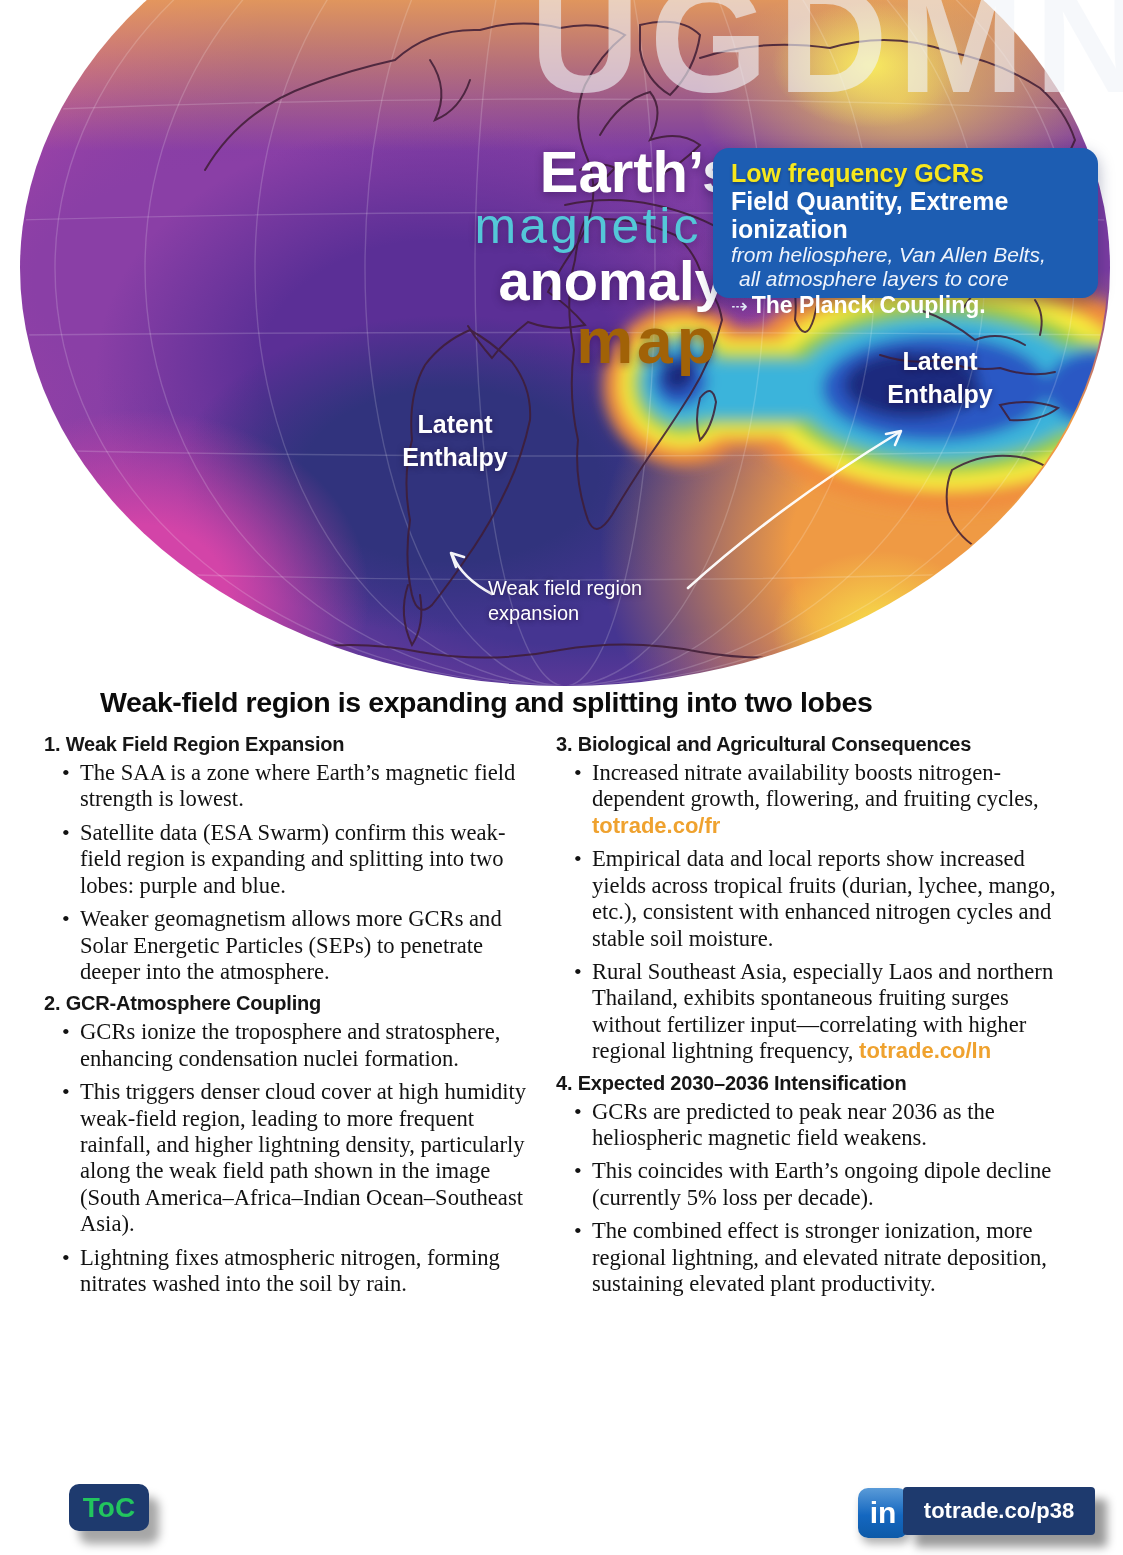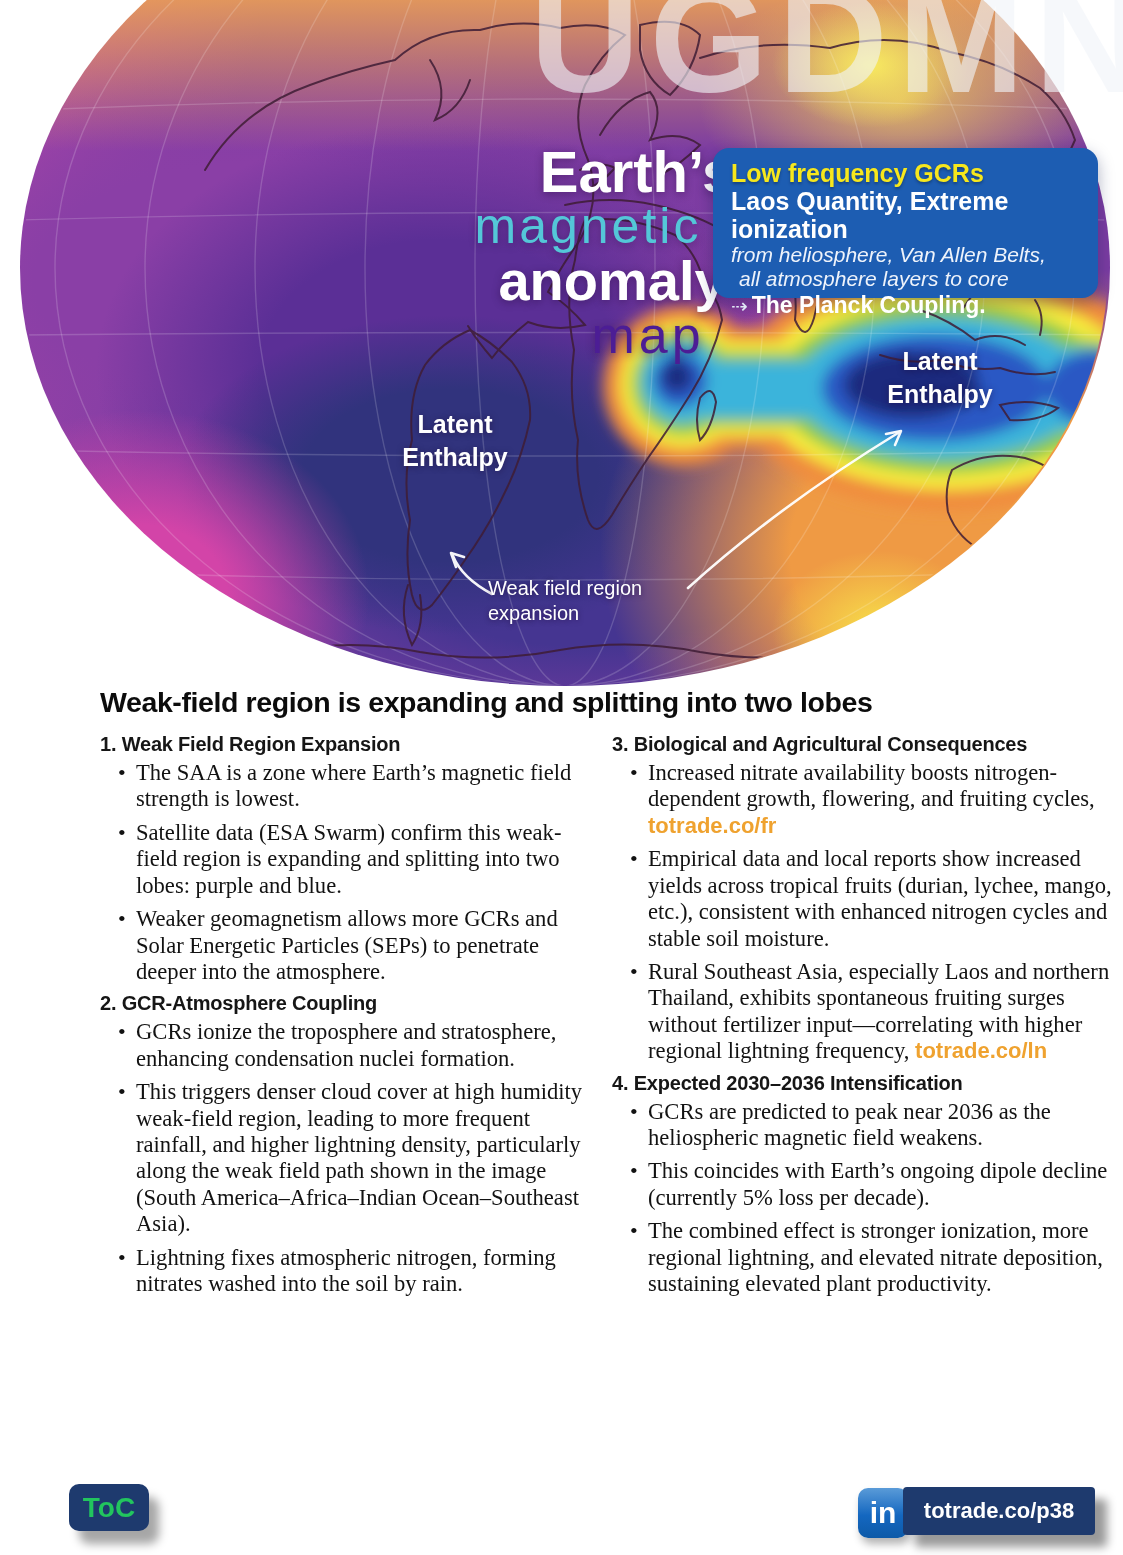"Laos Quantity, Extreme ionization" div.co-sub { text: Laos -> Field }
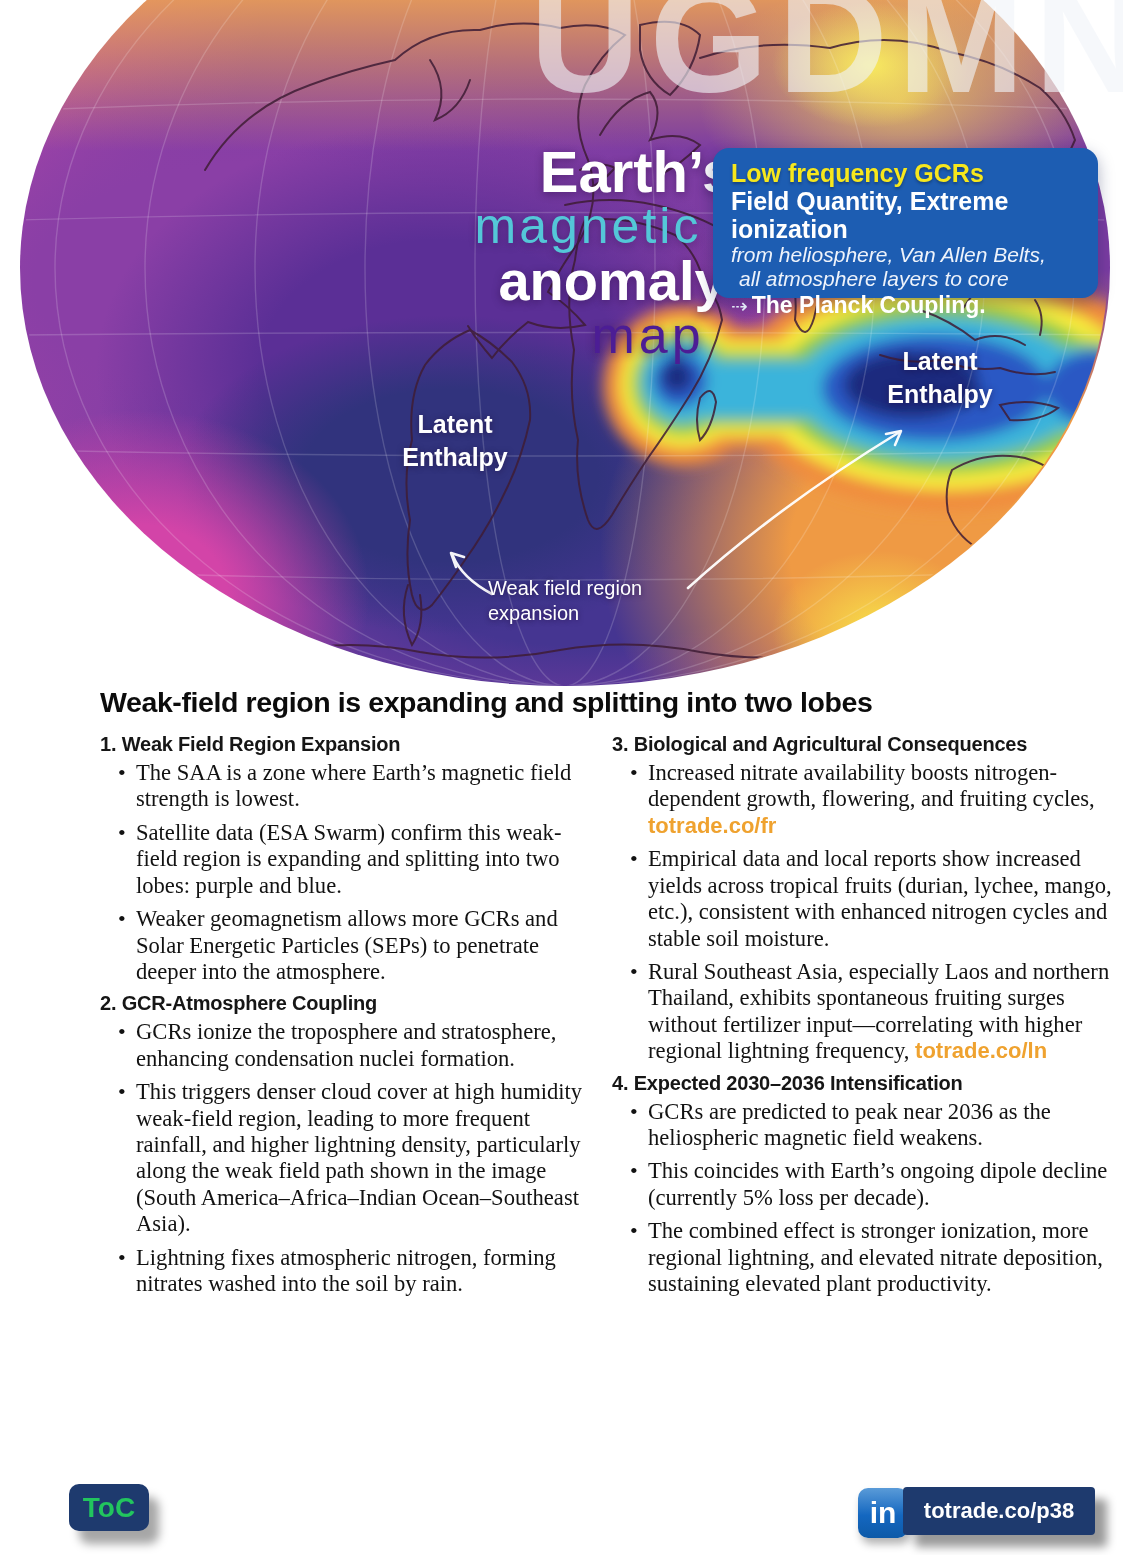"map" .mt4 { color: #4c1d95 -> #a16207; font-size: 52px -> 64px; font-weight: 400 -> 700 }
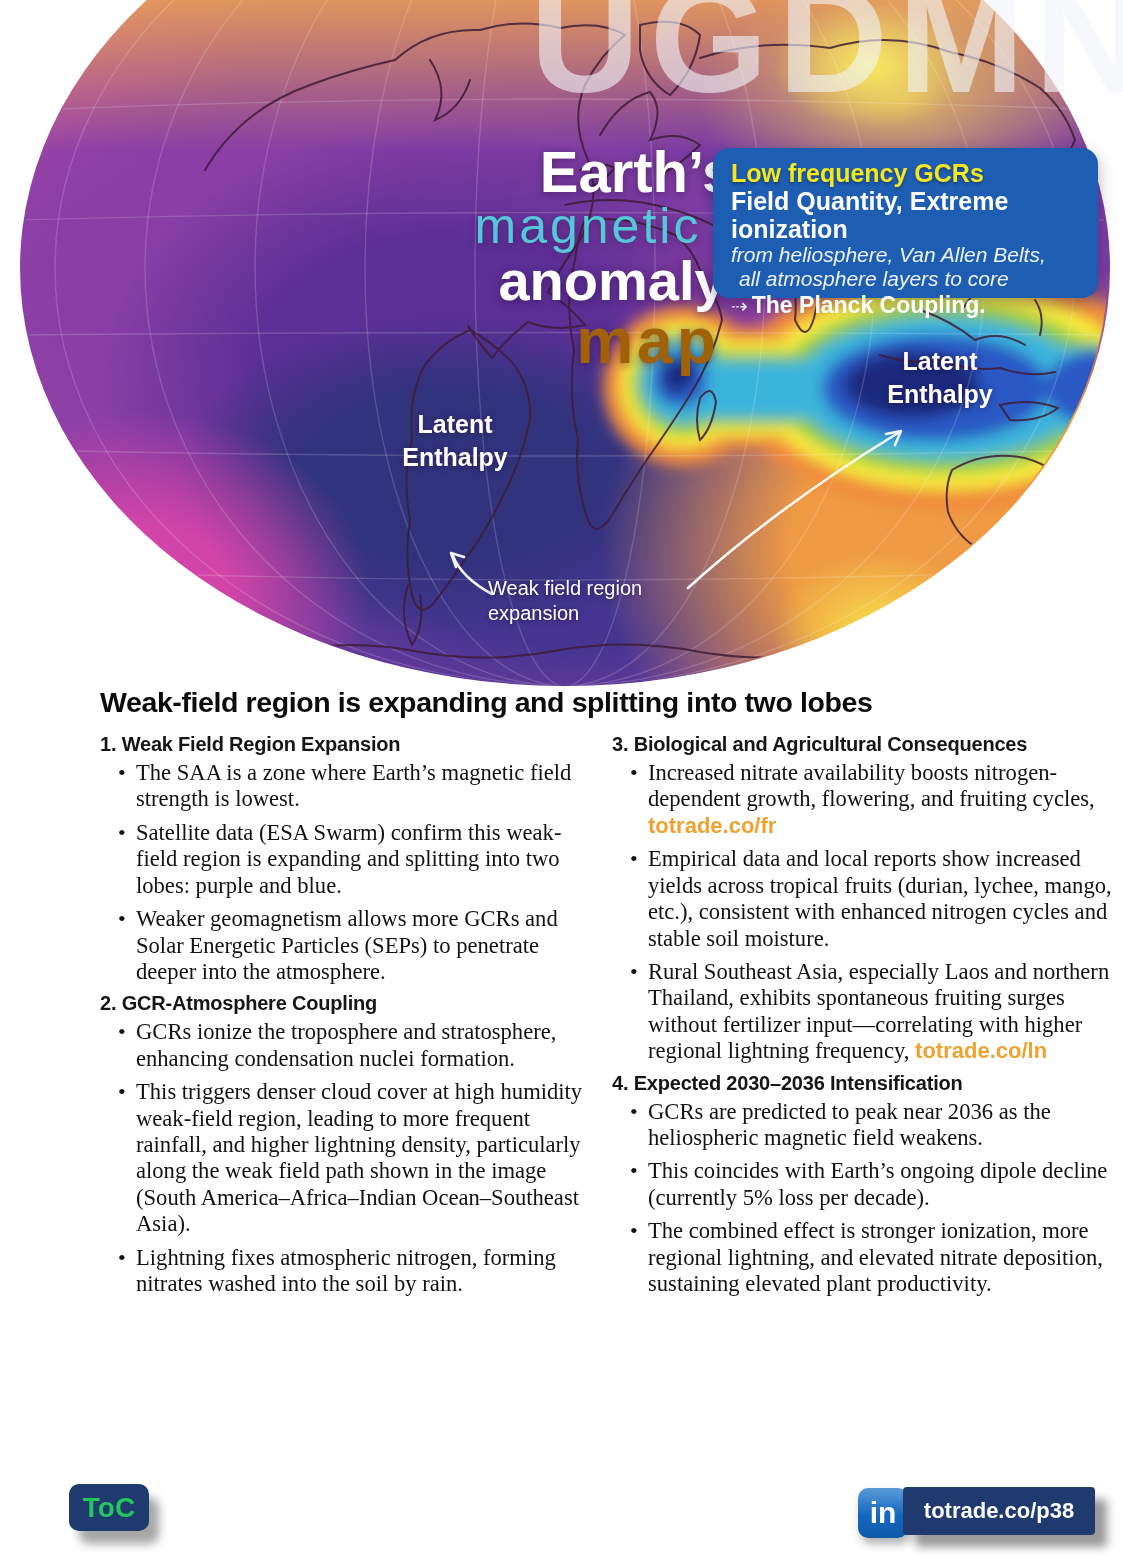"1. Weak Field Region Expansion" .cols { margin-left: 100px -> 44px }
